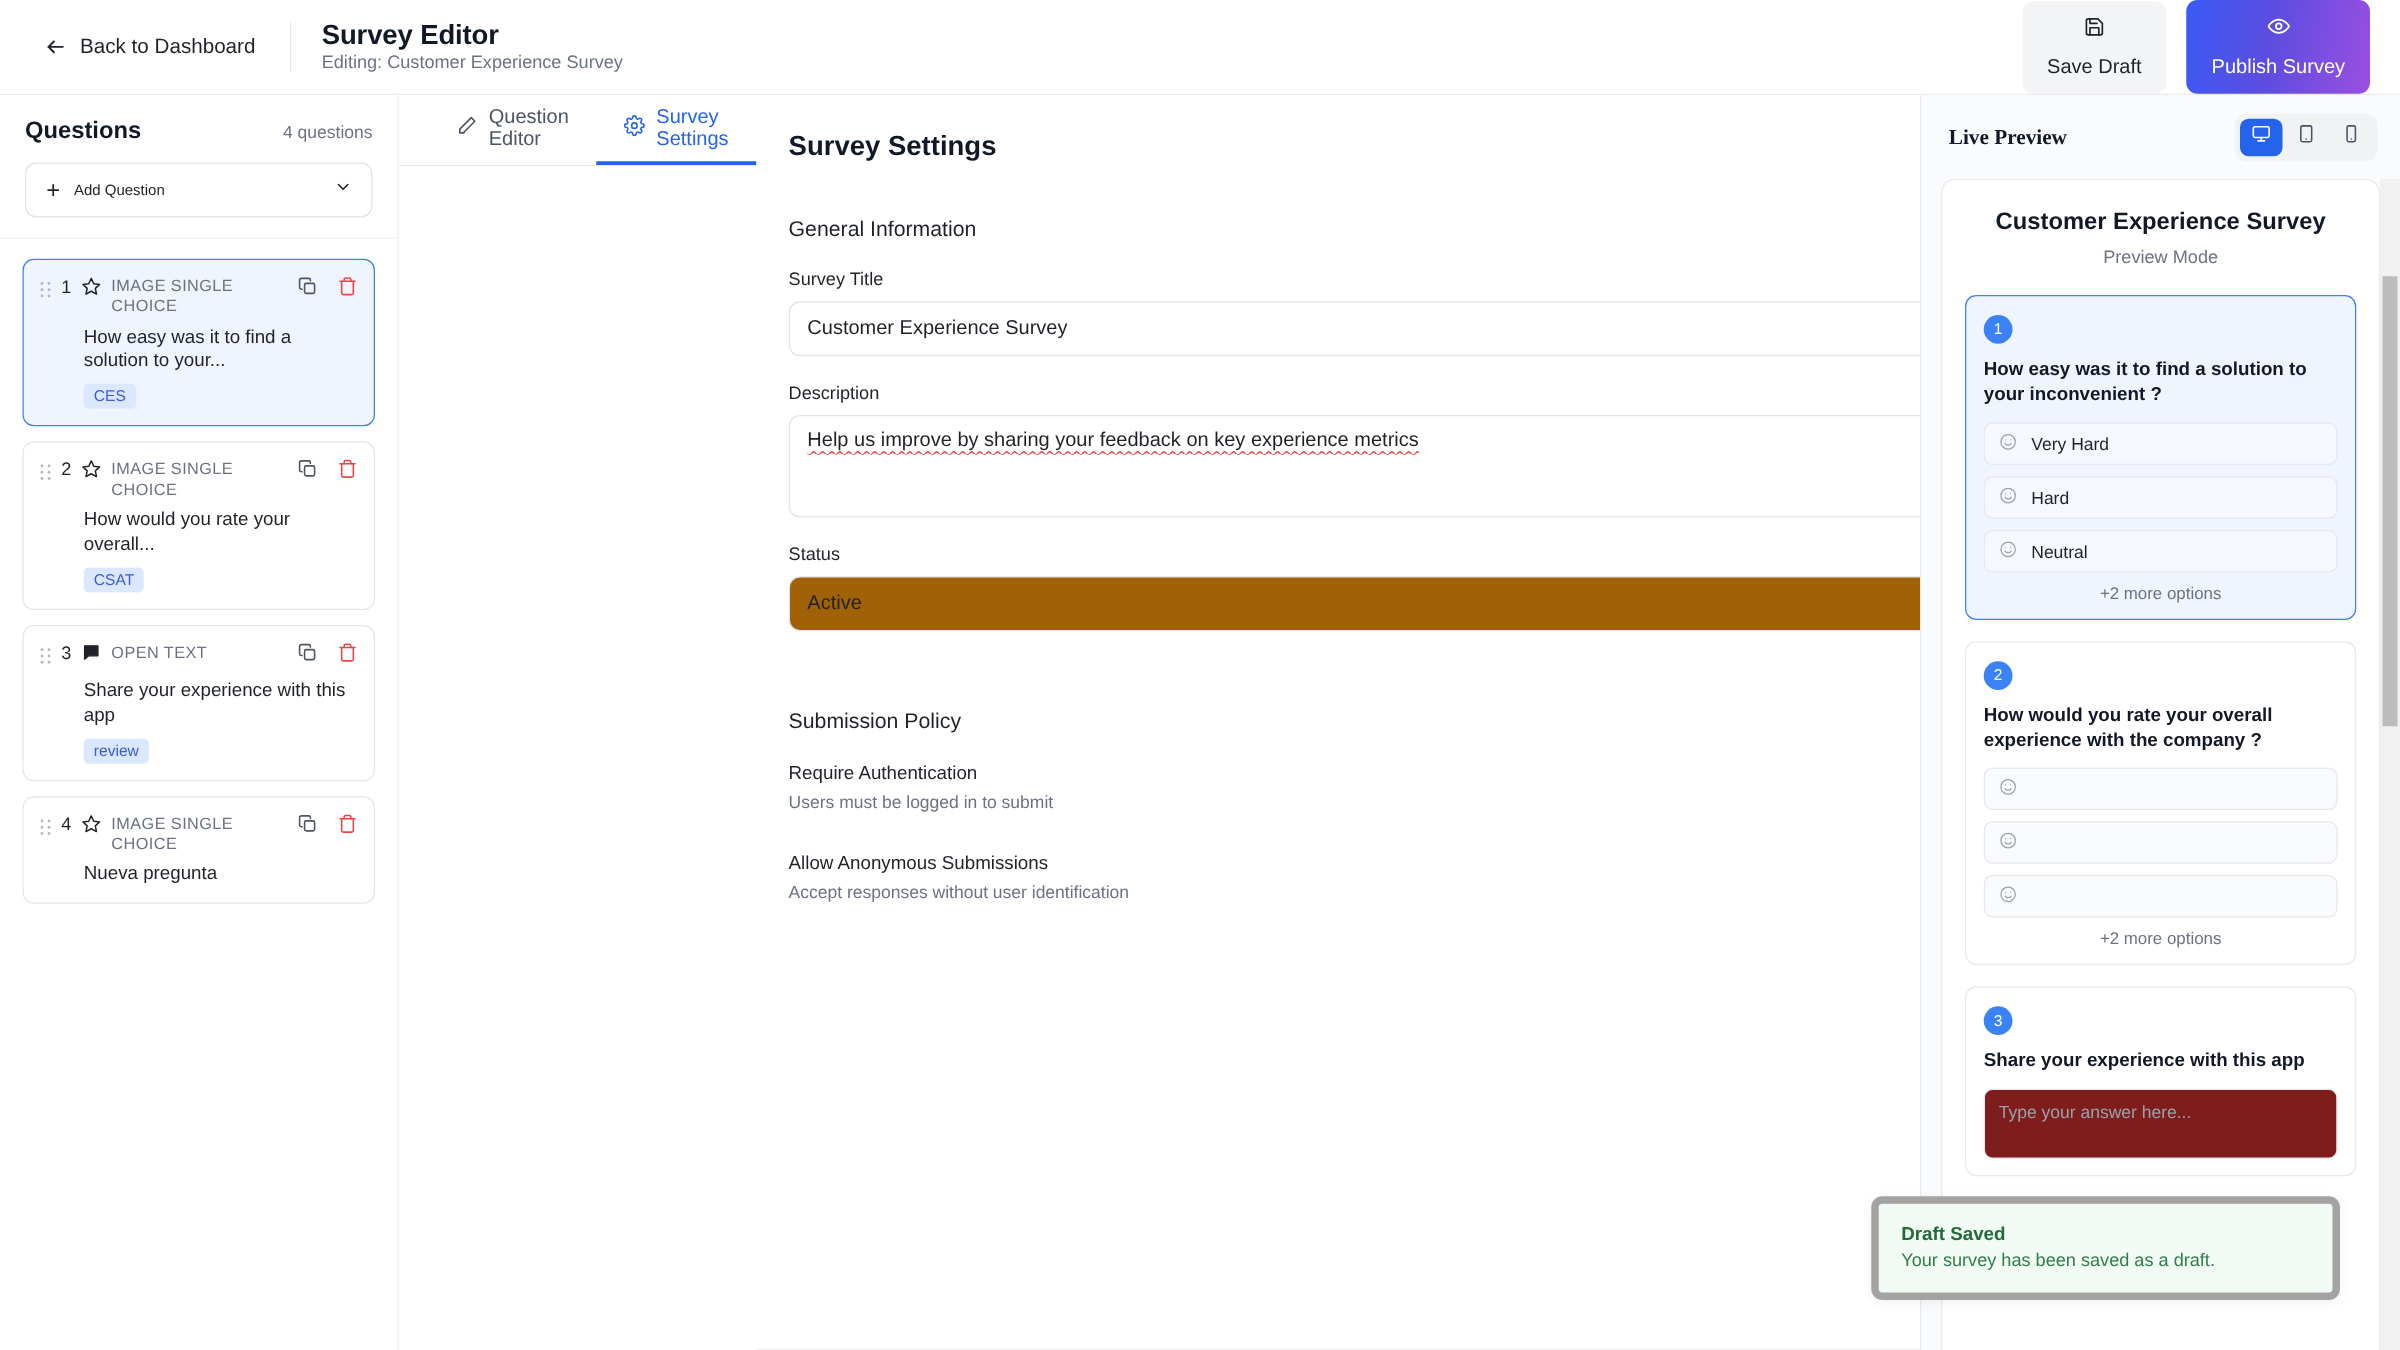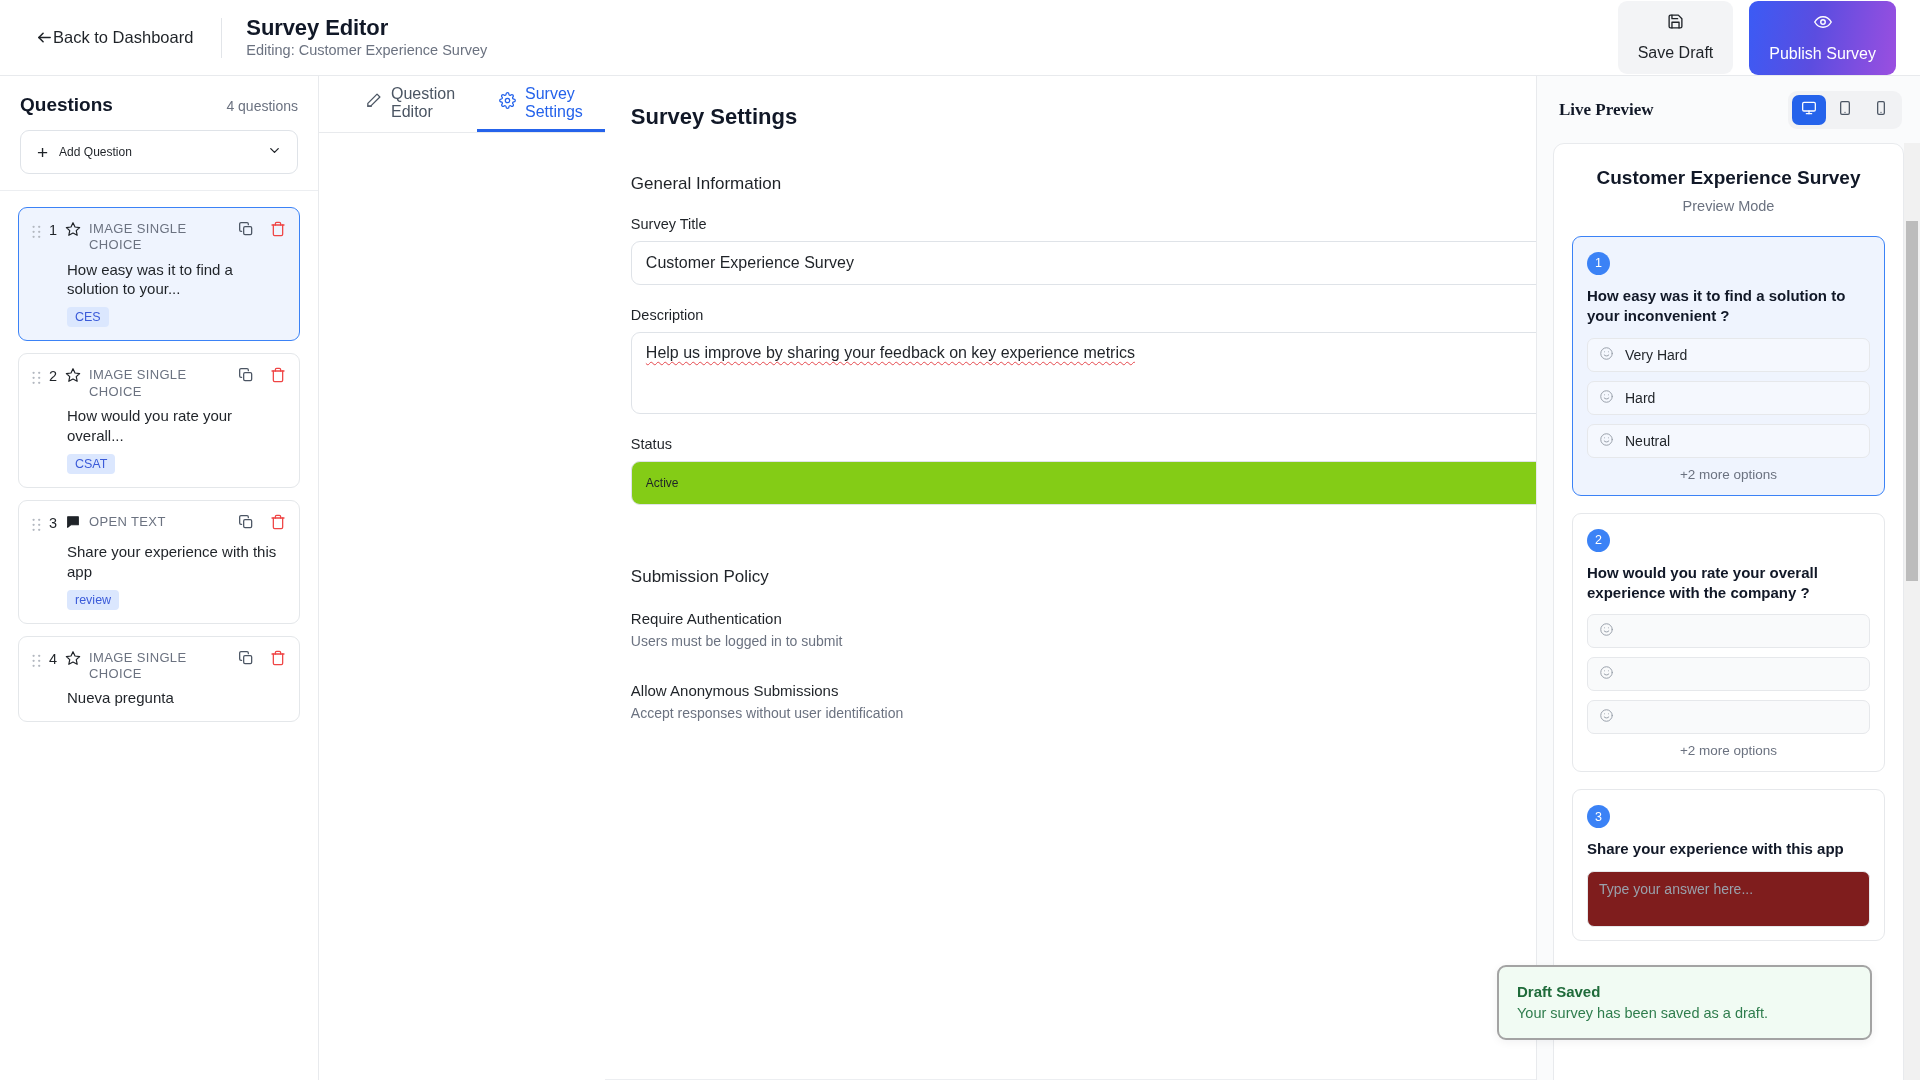"Back to Dashboard" .back-btn { gap: 0 -> 11px }
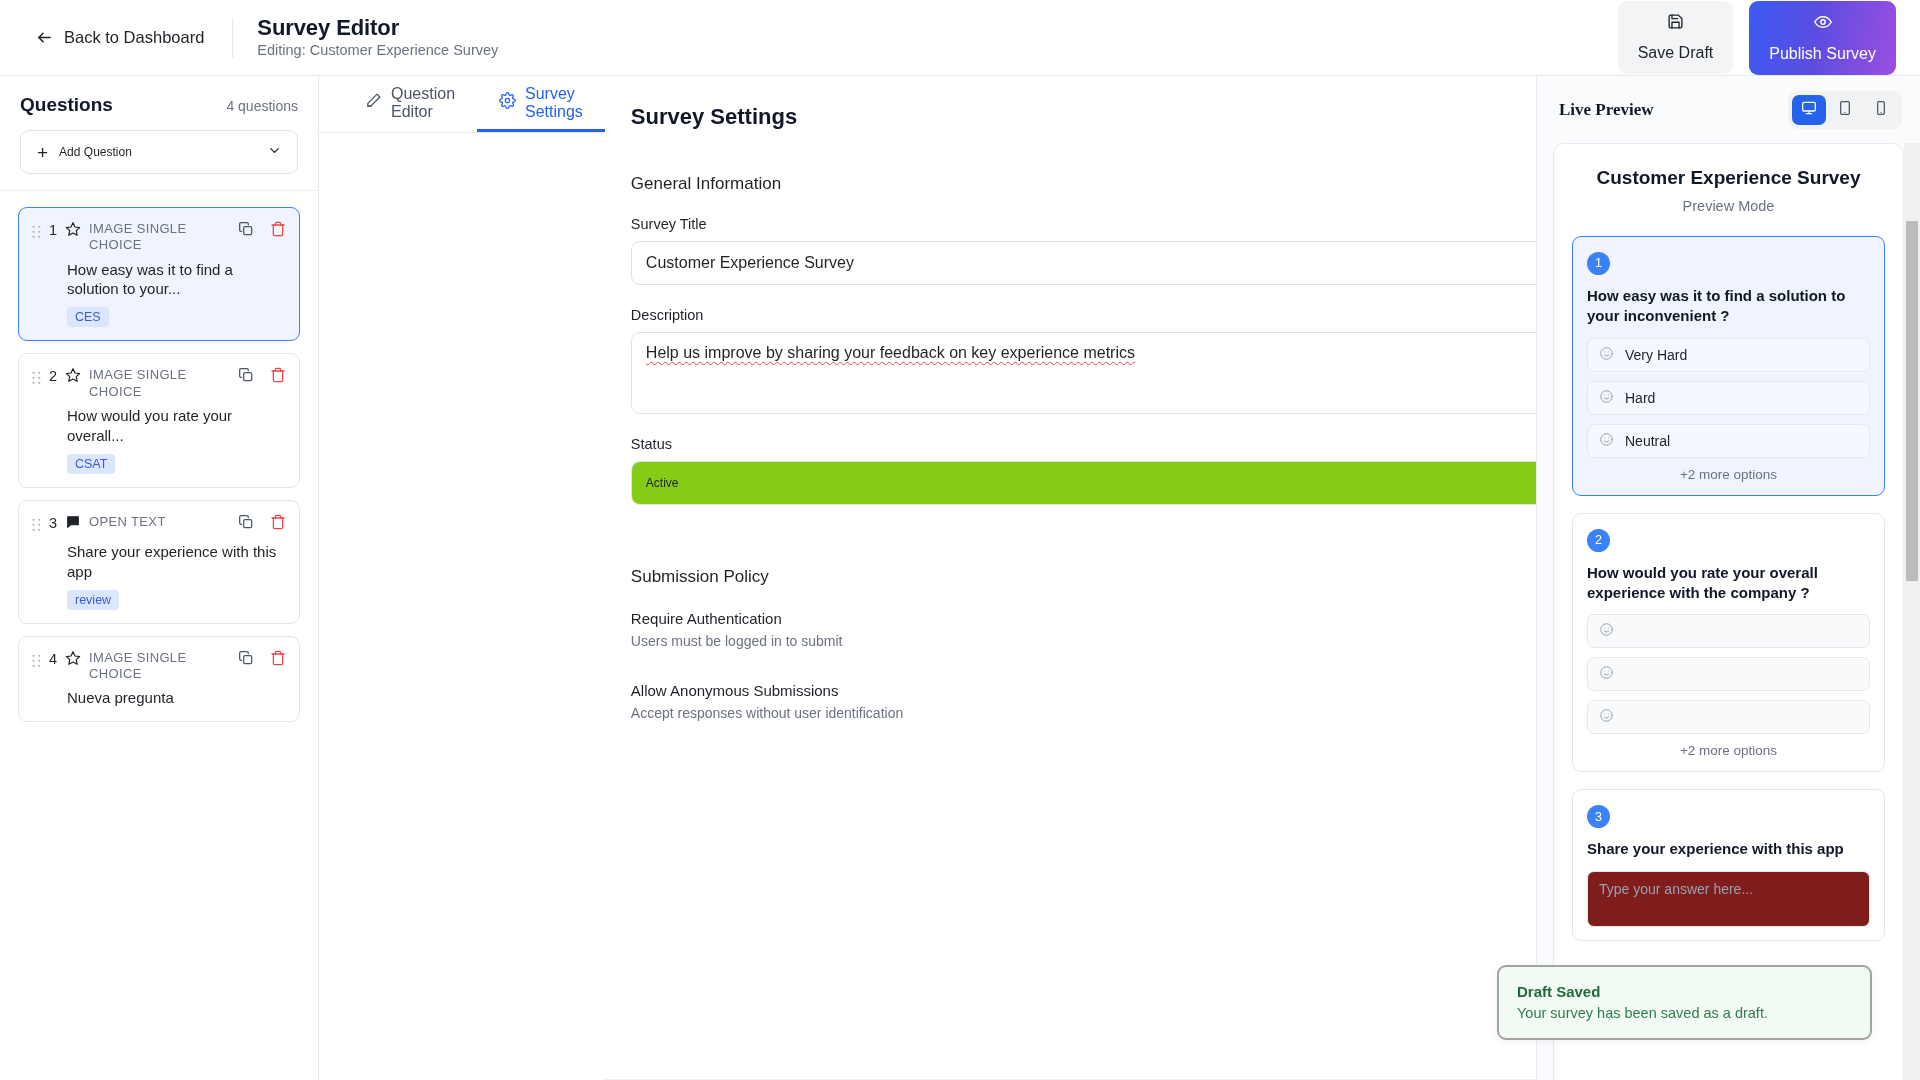"Active" .select-box { background: #84cc16 -> #a16207; font-size: 12px -> 16px }
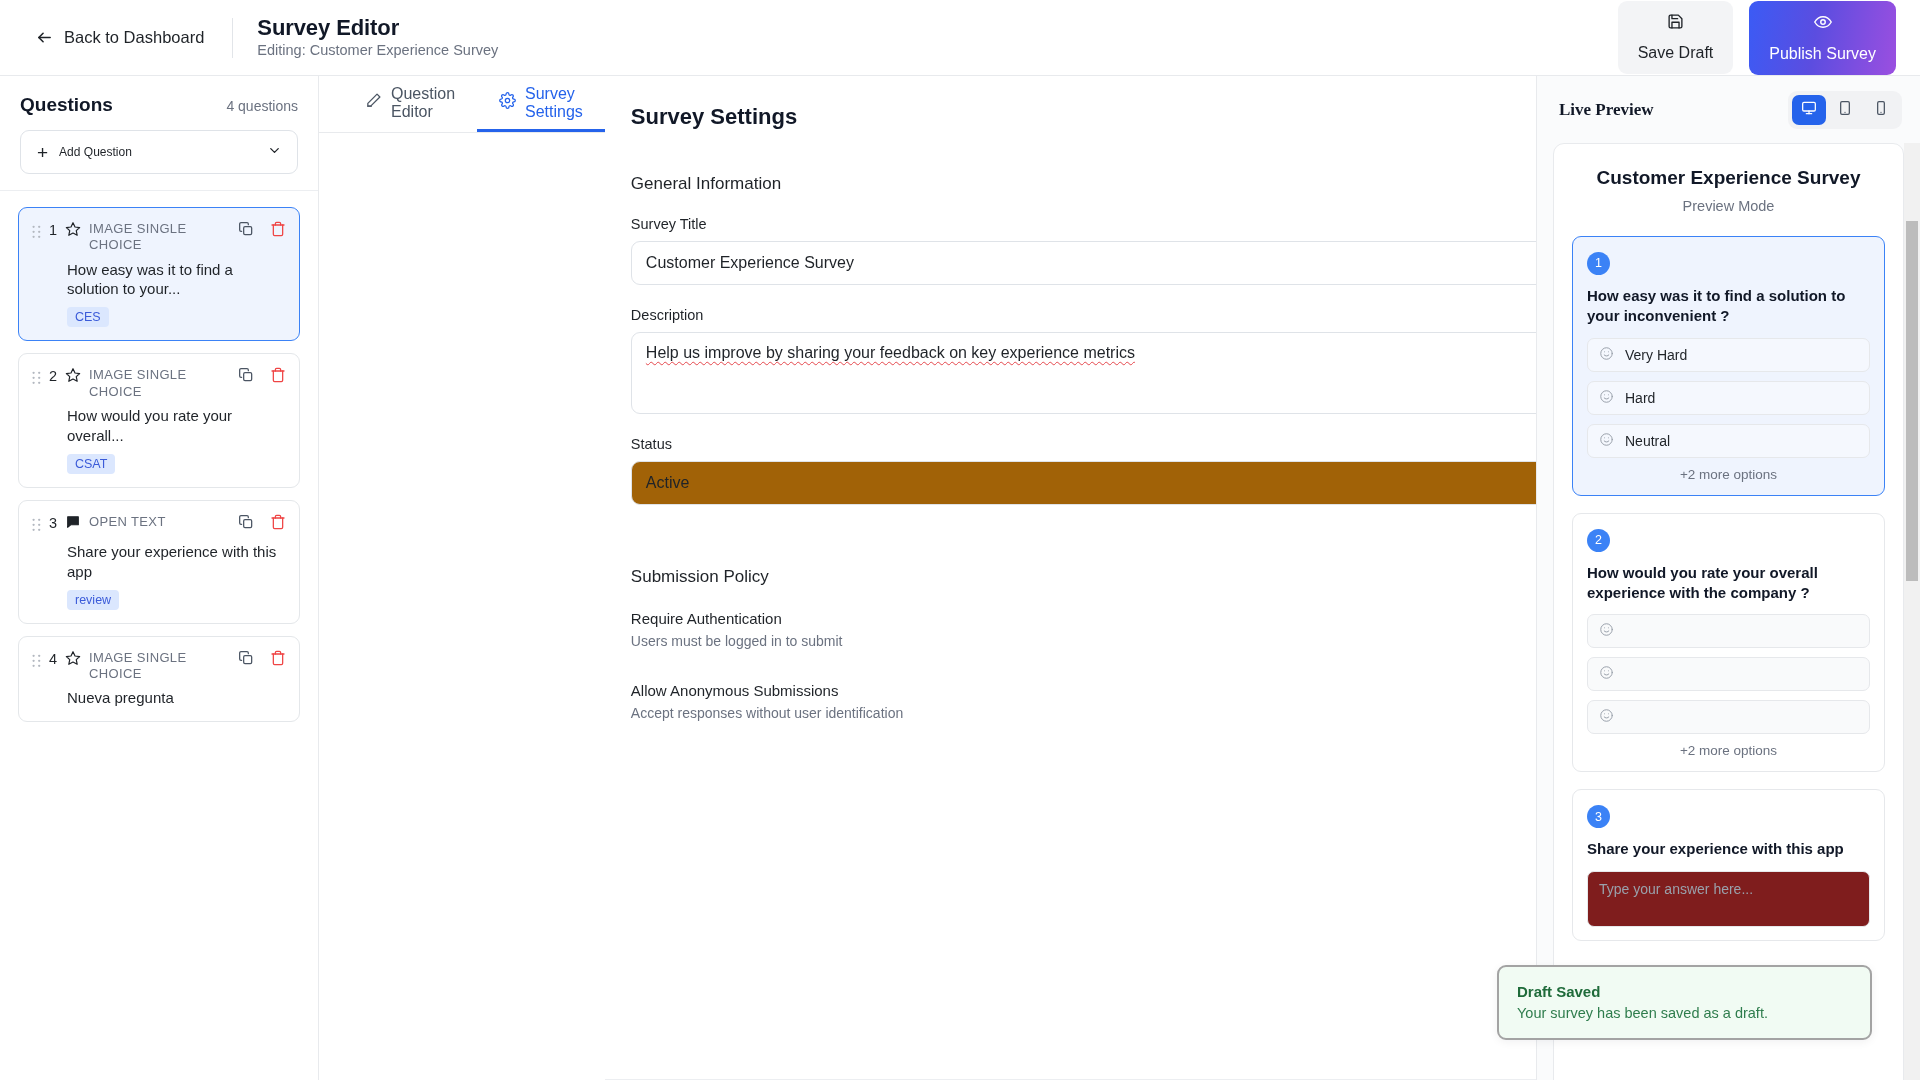"Draft Saved" .toast { border: 2px solid #a3a3a3 -> 6px solid #a3a3a3 }
